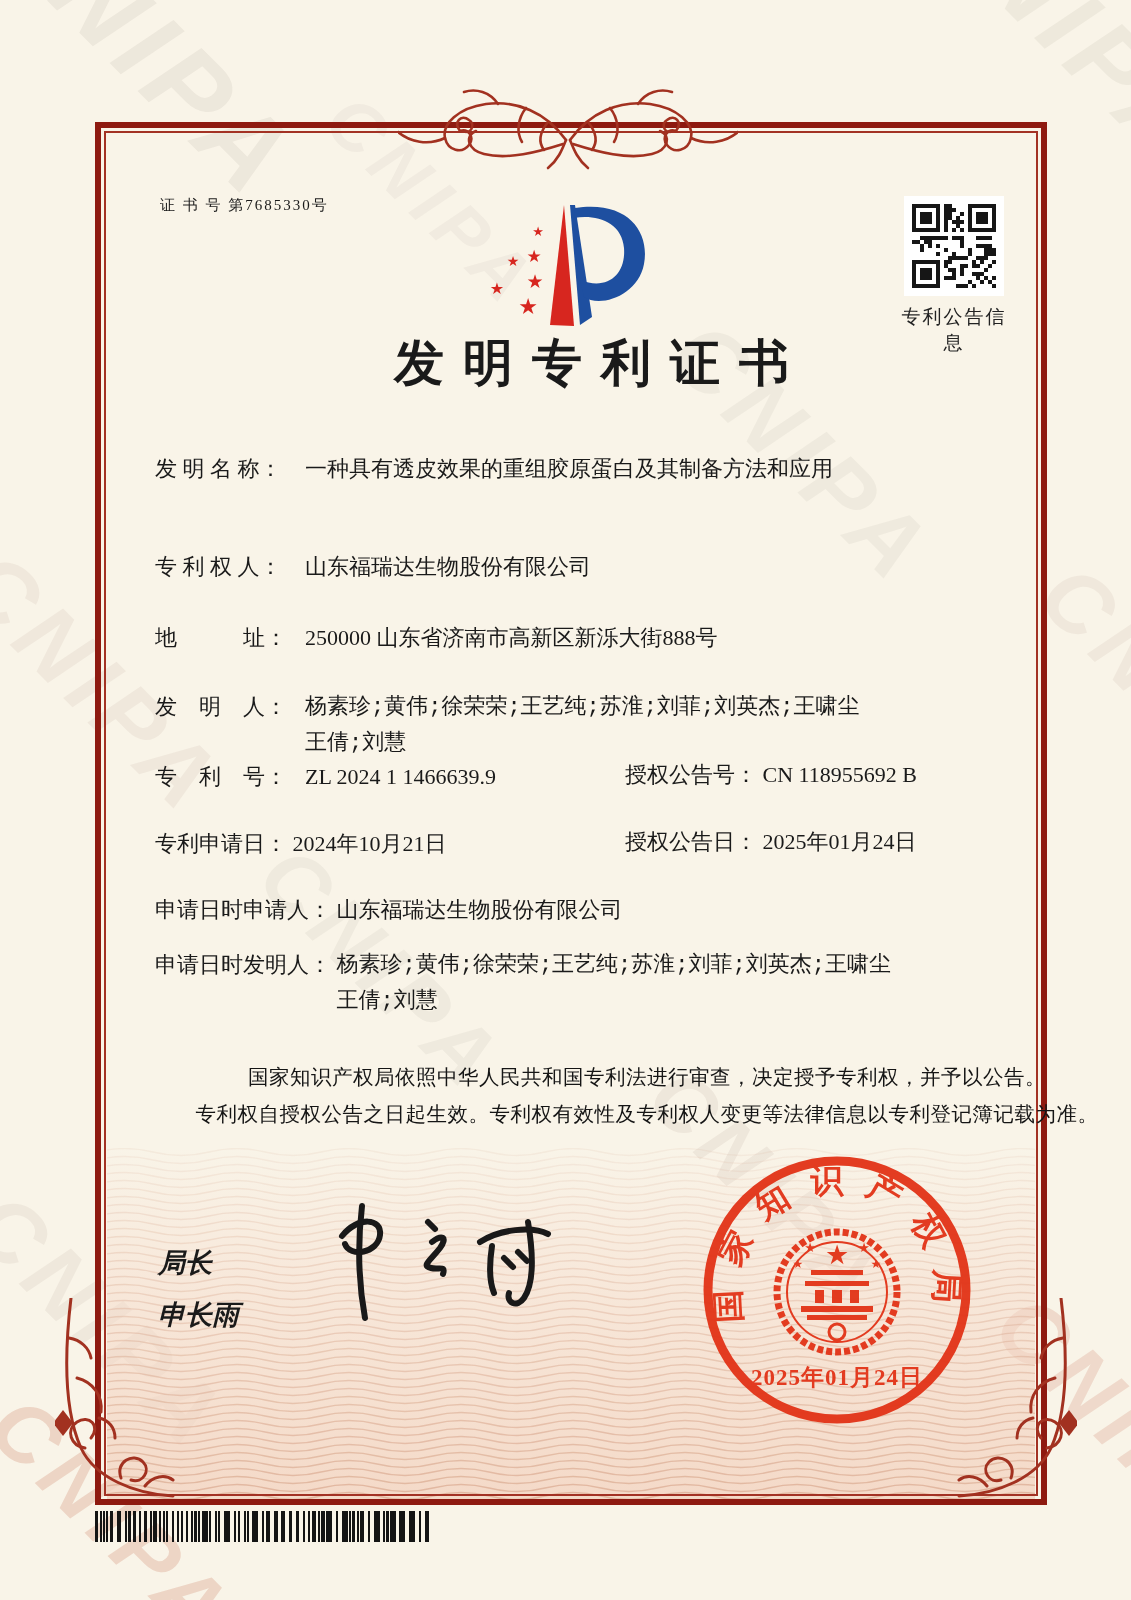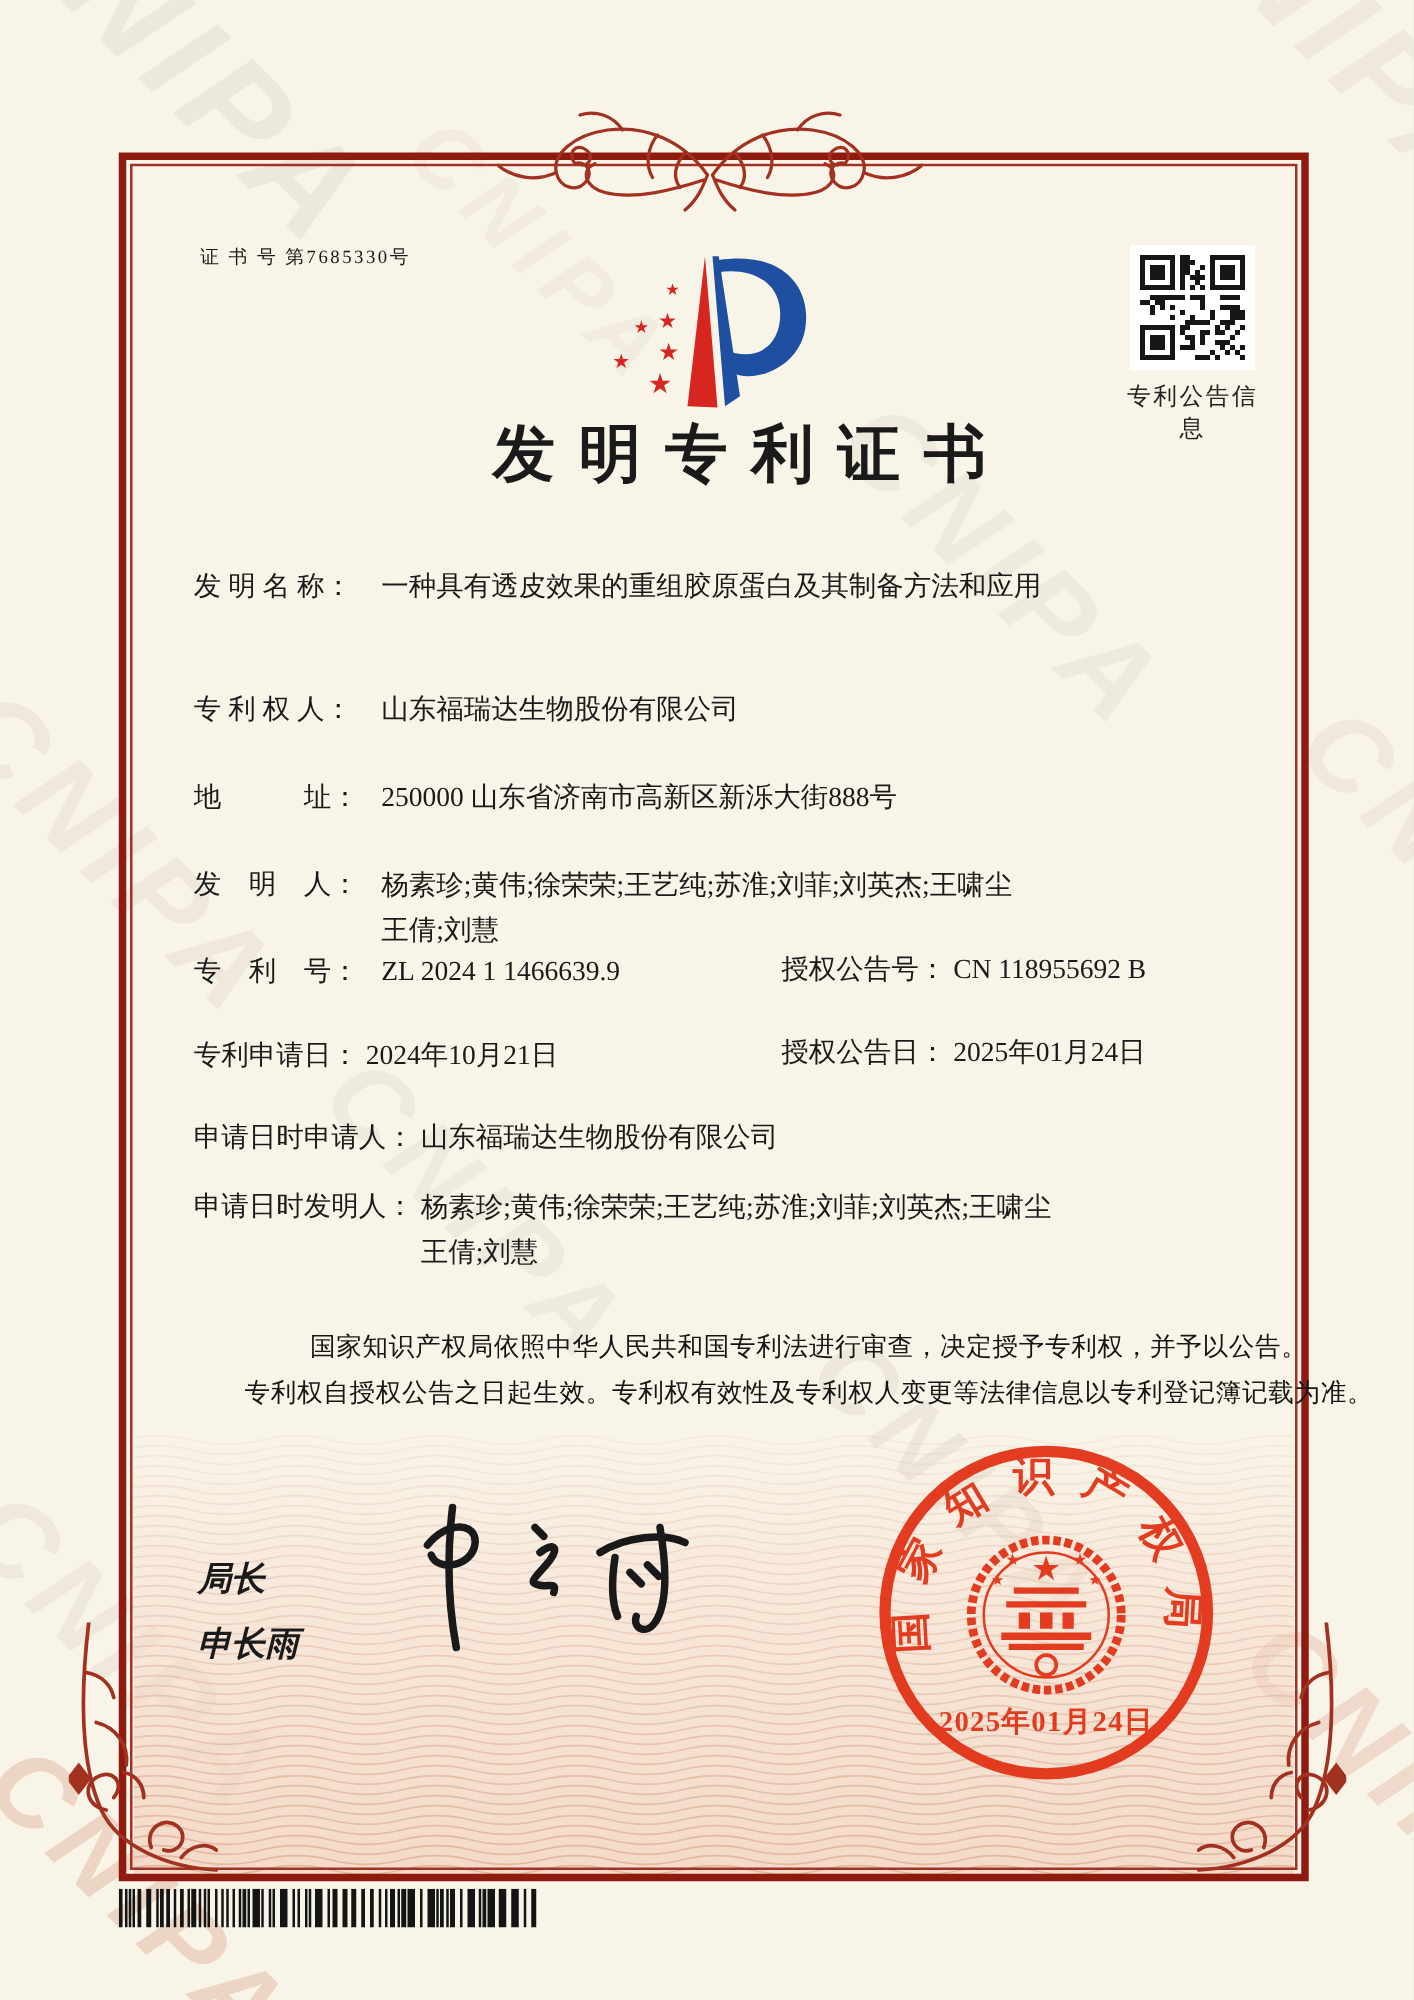"杨素珍;黄伟;徐荣荣;王艺纯;苏淮;刘菲;刘英杰;王啸尘" .vlines div { font-family: none -> Liberation Mono, monospace }
